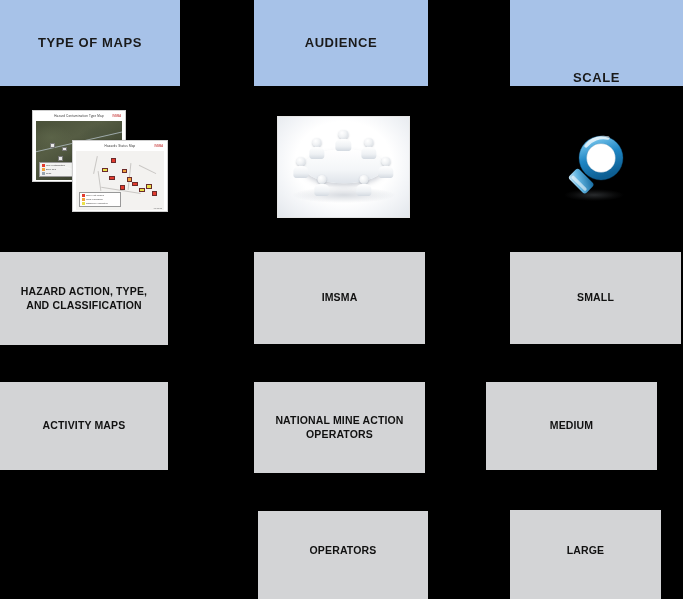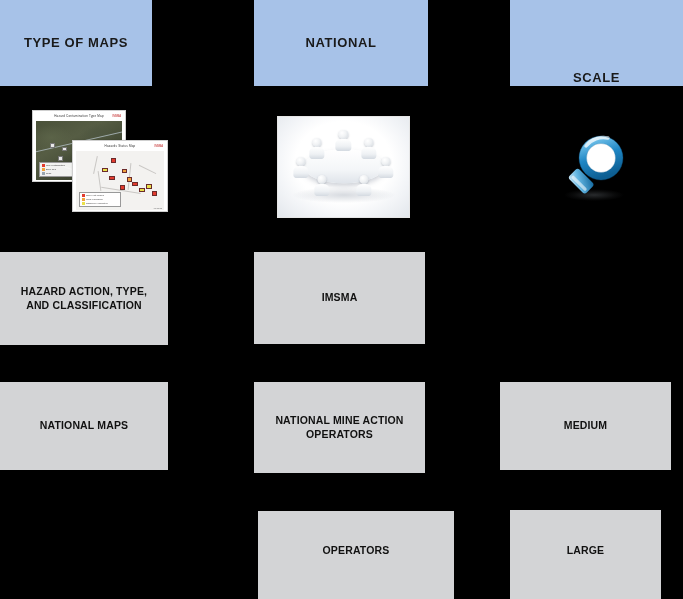"TYPE OF MAPS" div.cell { width: 152px -> 180px }
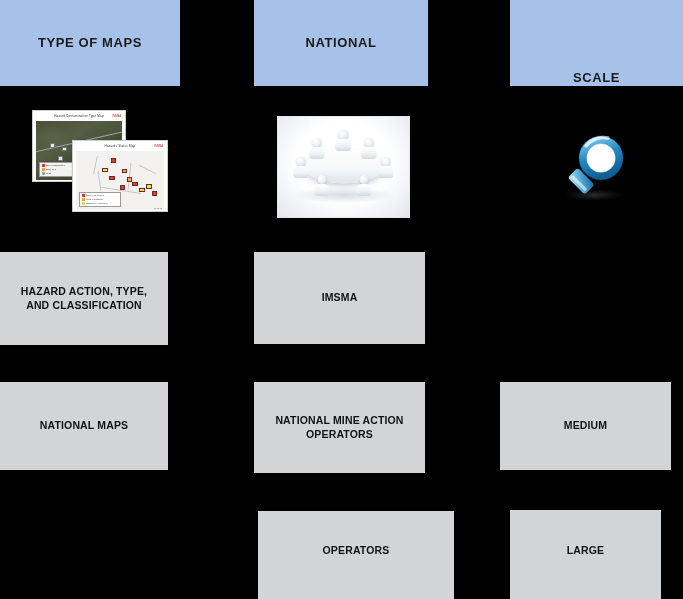"NATIONAL" span.hdr-label { text: NATIONAL -> AUDIENCE }
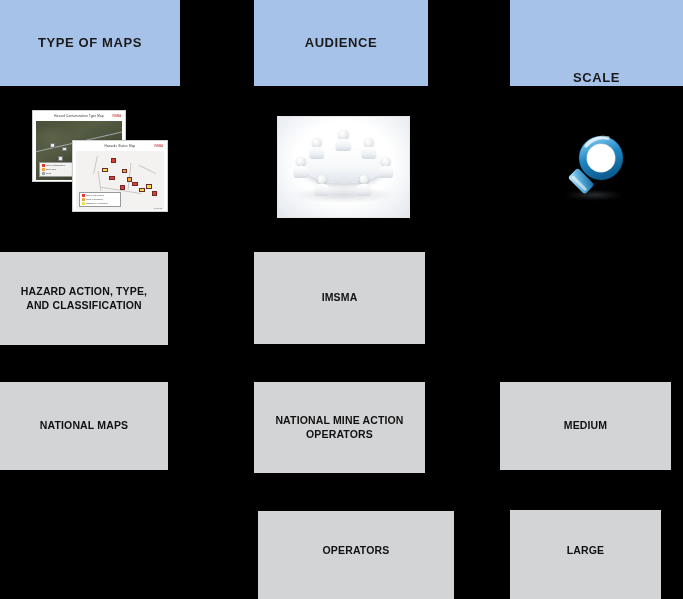"SMALL" div.cell { html: none -> <div> <span>SMALL</span> </div> }
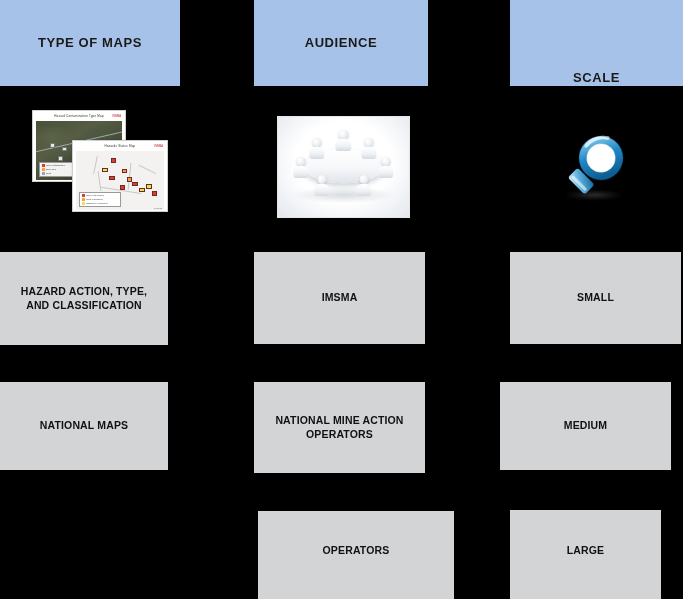"NATIONAL MAPS" span.item-label { text: NATIONAL -> ACTIVITY }
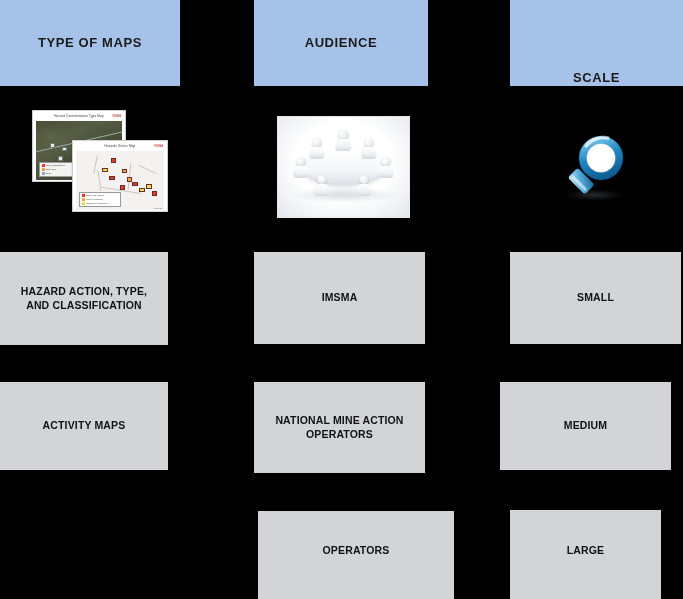"MEDIUM" div.cell { left: 500px -> 486px }
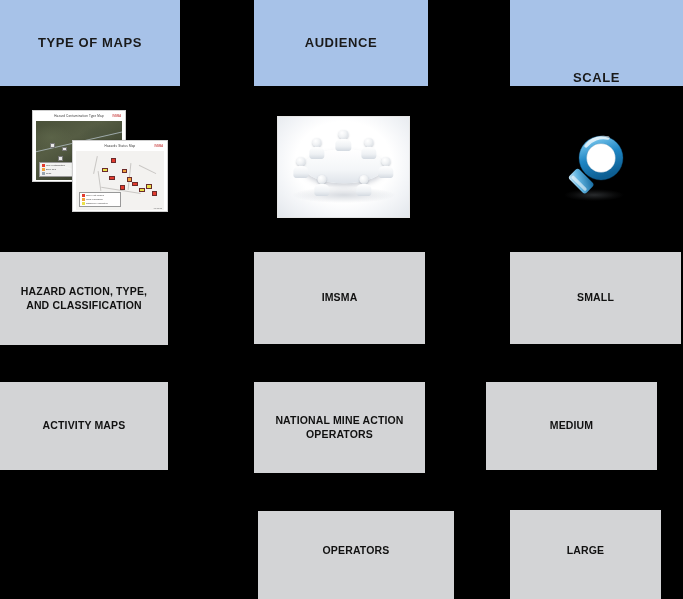"OPERATORS" div.cell { width: 196px -> 170px }
